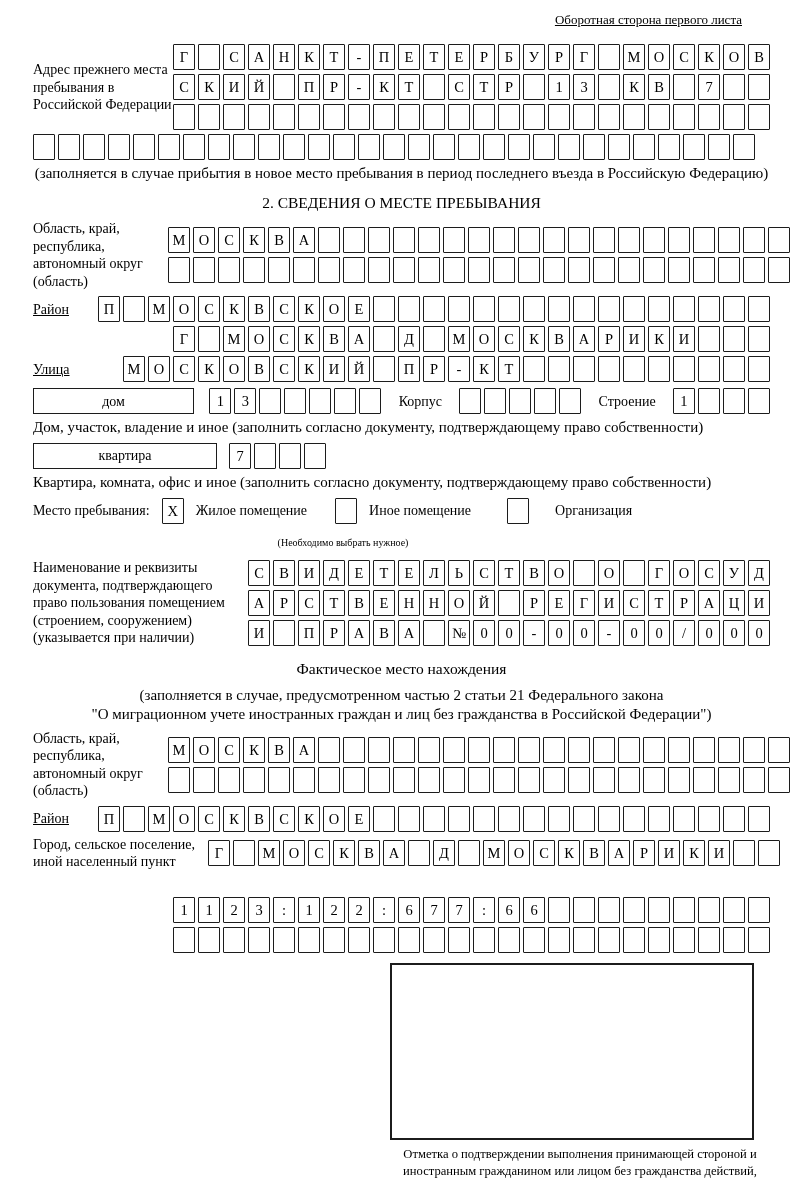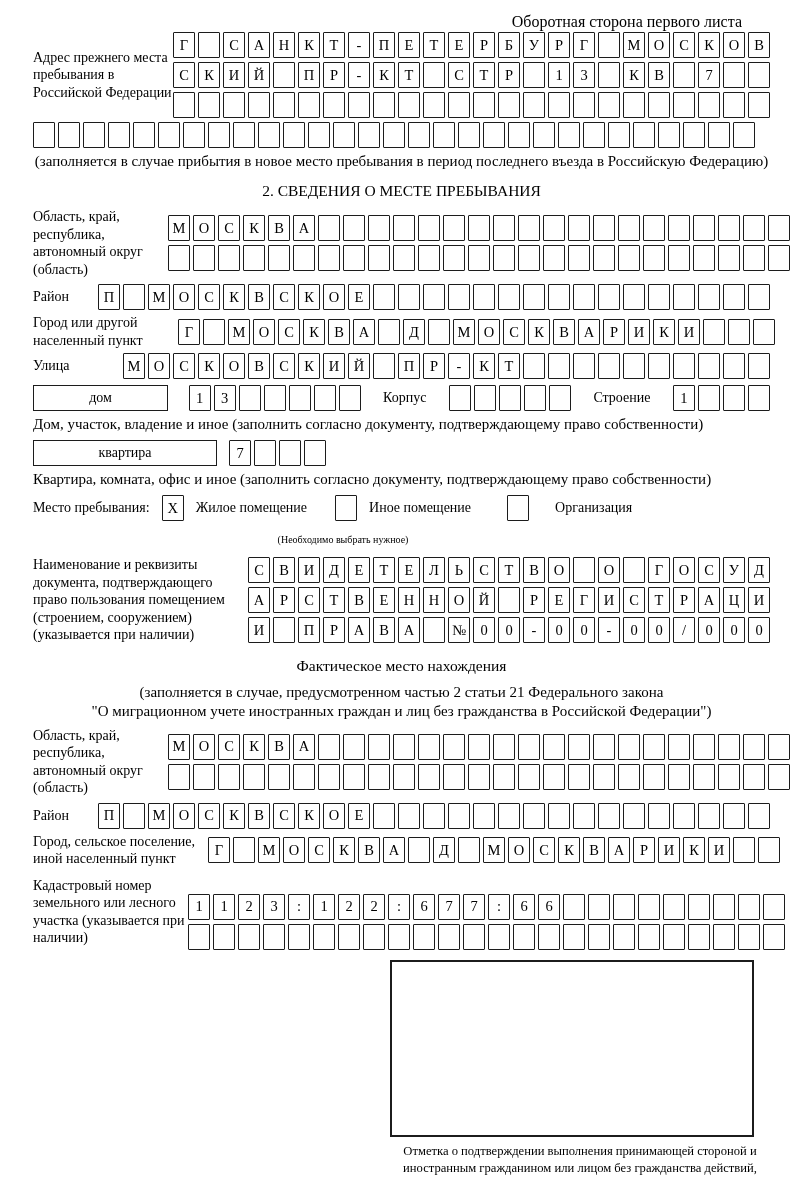"Оборотная сторона первого листа" .hdr { font-size: 16px -> 13px; margin-bottom: none -> 16px; text-decoration: none -> underline }
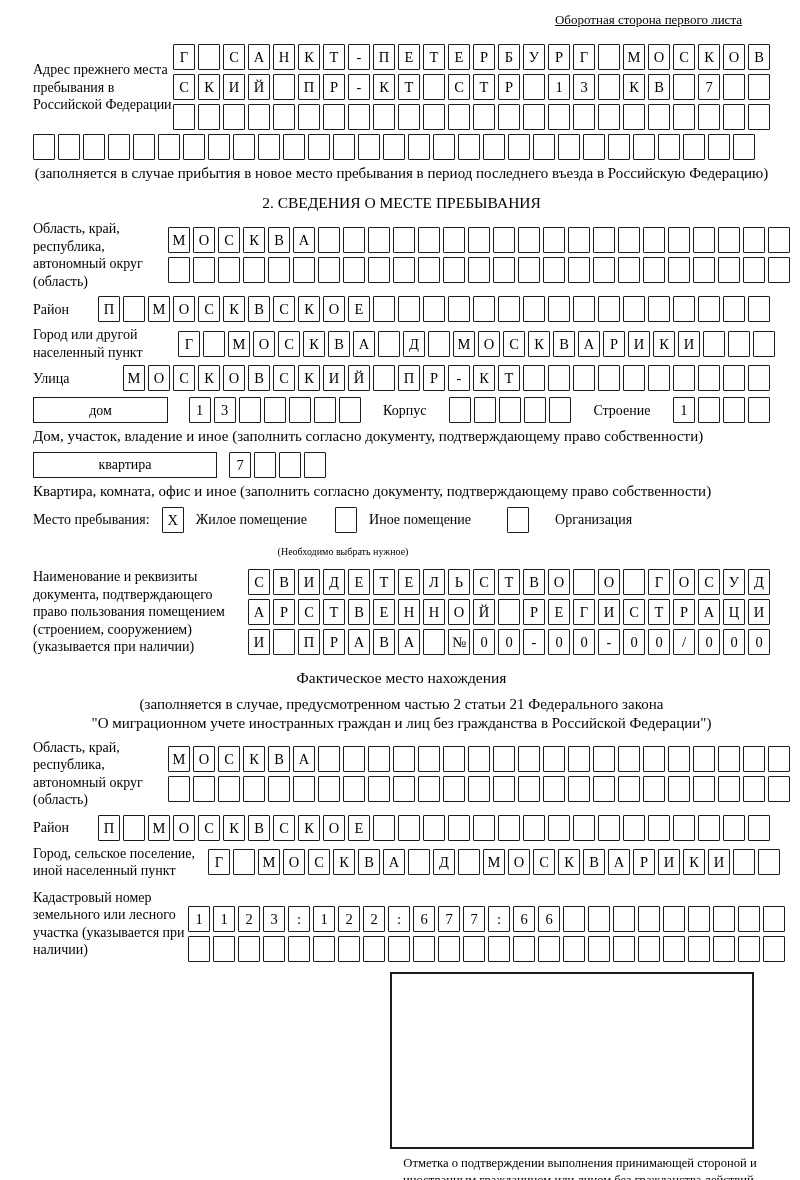"Район" .w60 { text-decoration: none -> underline }
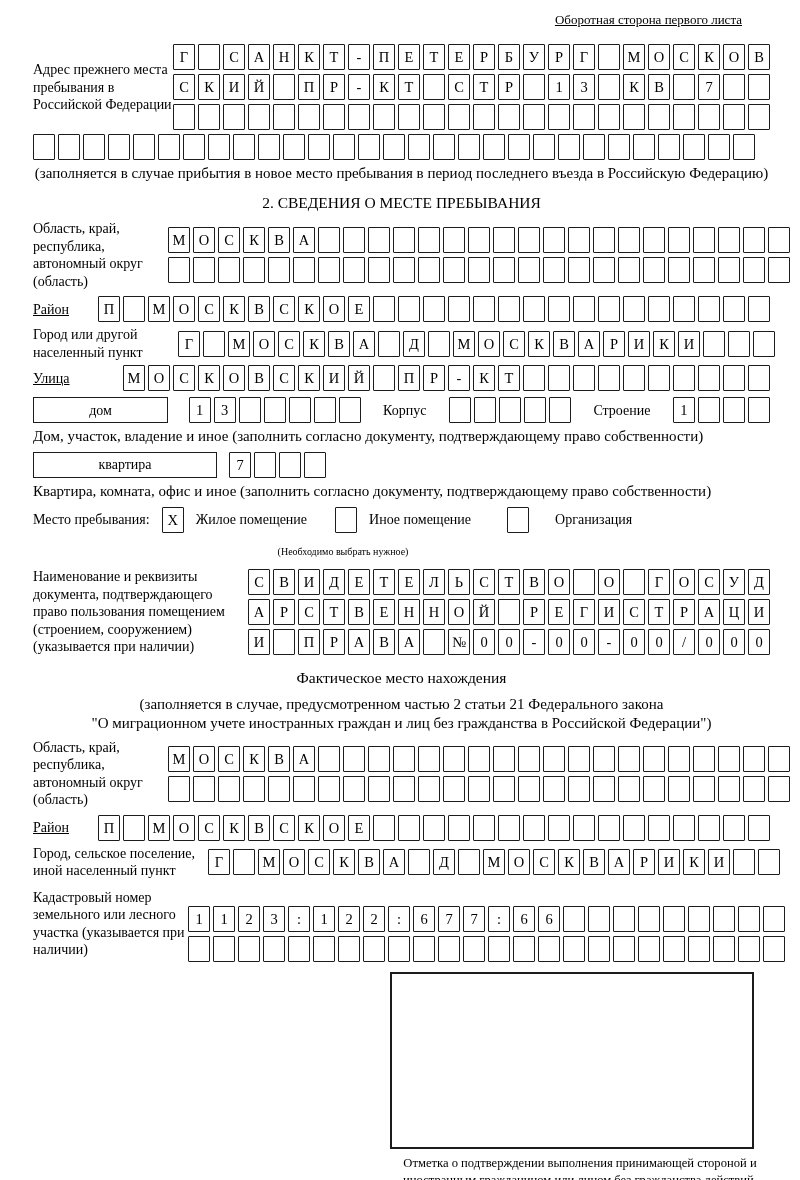"Город или другой населенный пункт" div.lbl { html: <div>Город или другой населенный пункт</div> -> none }
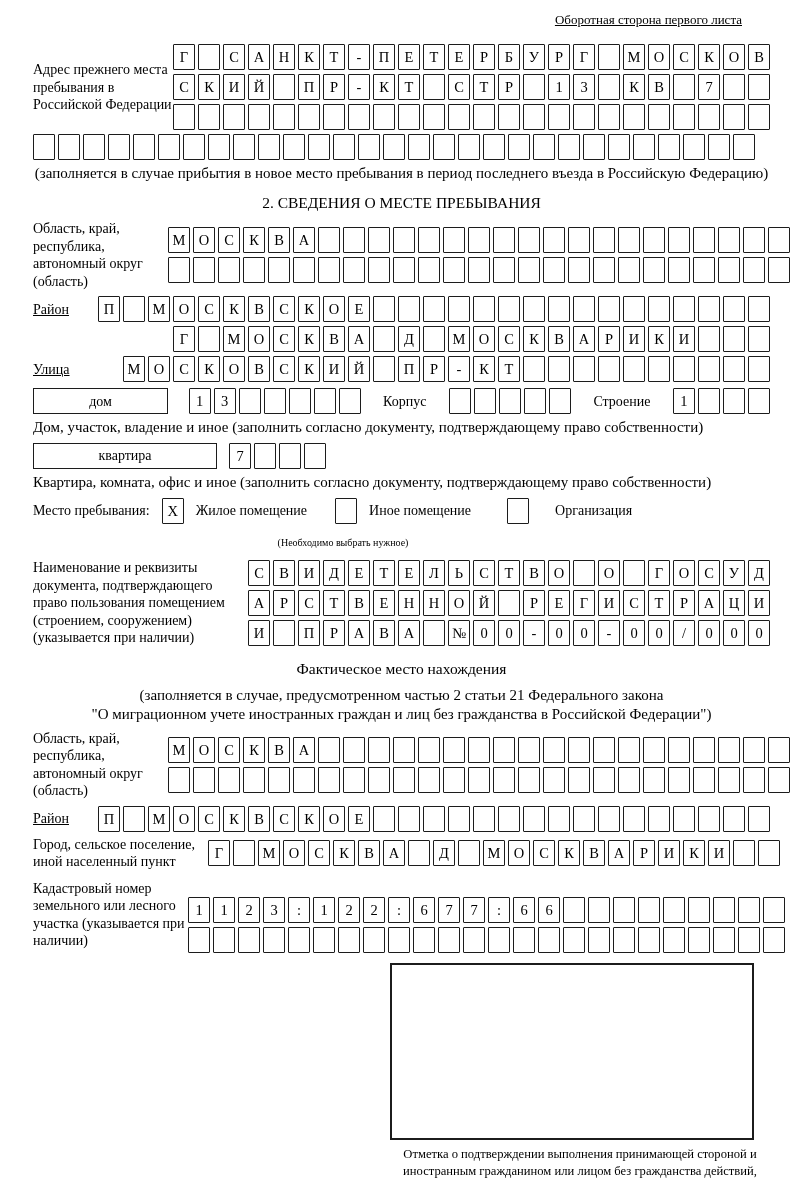"дом" .box-dom { width: 135px -> 161px }
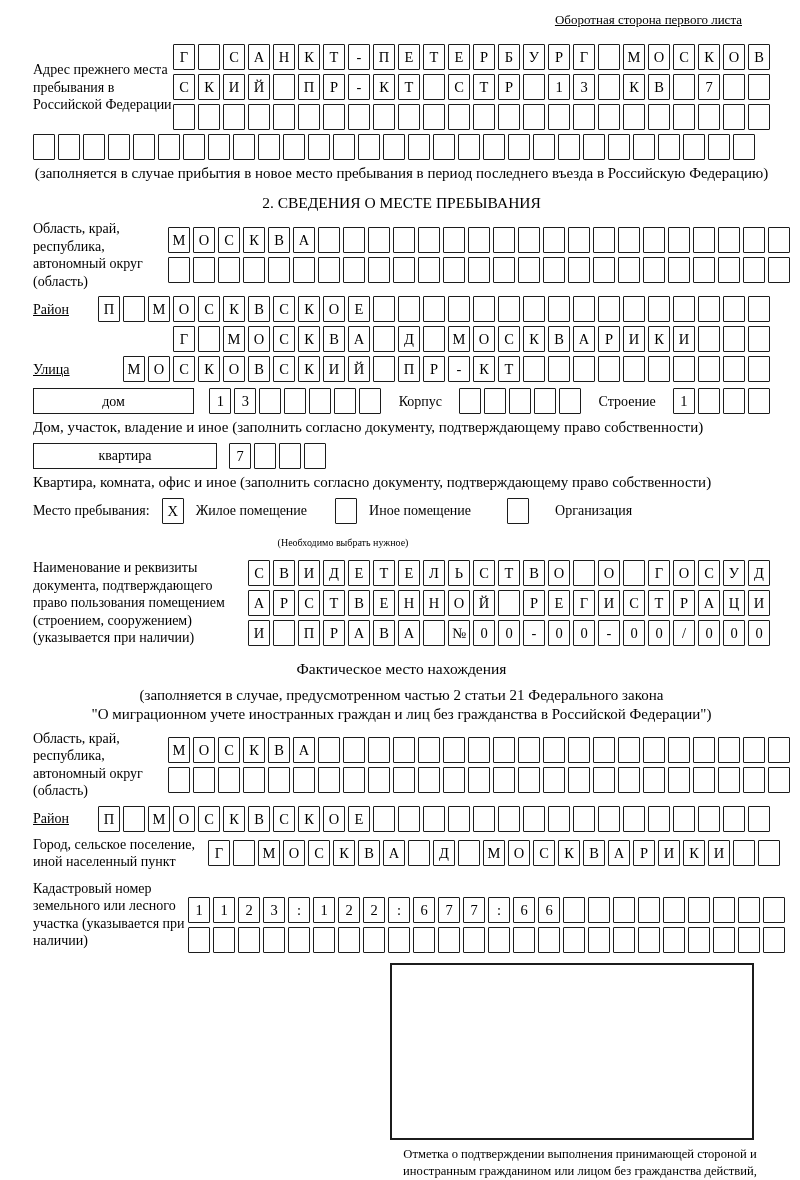"Кадастровый номер земельного или лесного" div.lbl { html: <div>Кадастровый номер земельного или лесного участка (указывается при наличии)</div> -> none }
